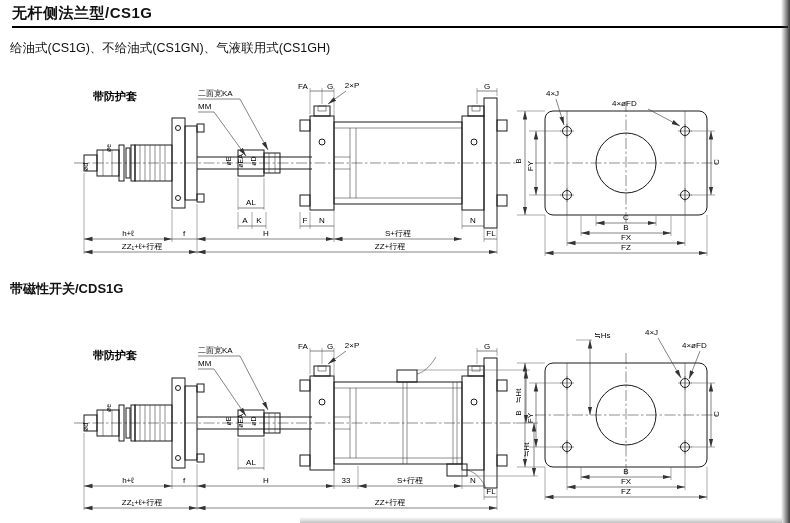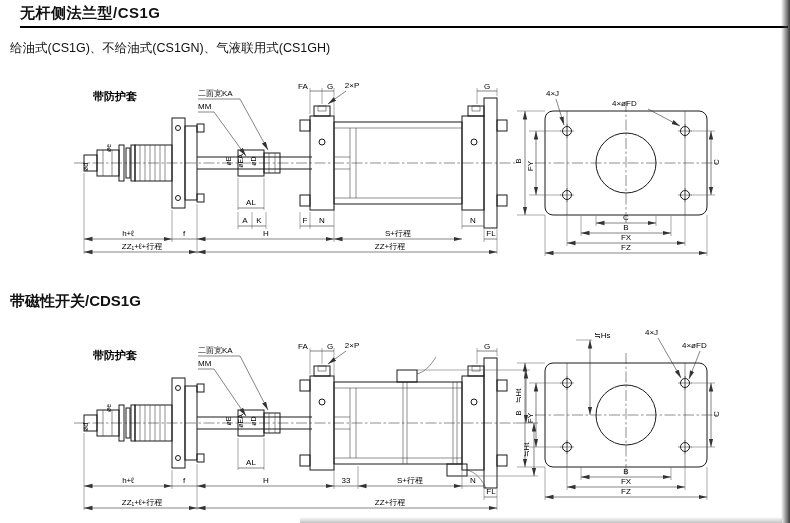"无杆侧法兰型/CS1G" .hdr { left: 20px -> 12px }
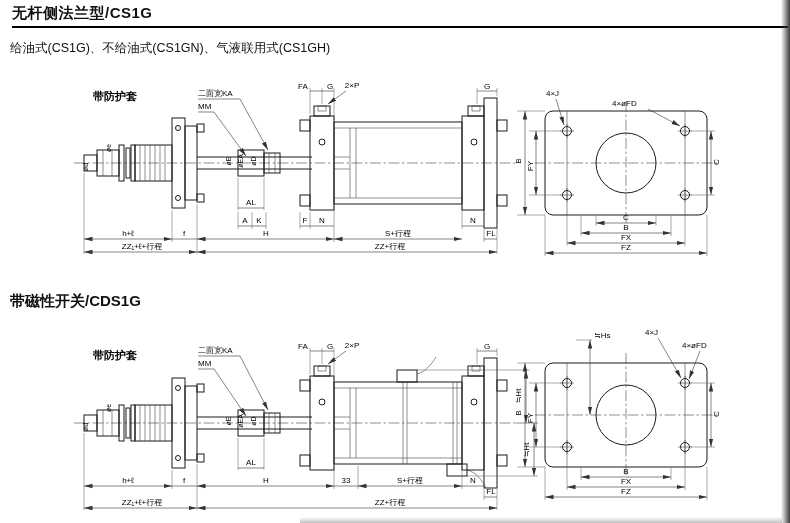"带磁性开关/CDS1G" .h2 { font-size: 15px -> 13px; top: 292px -> 280px }
